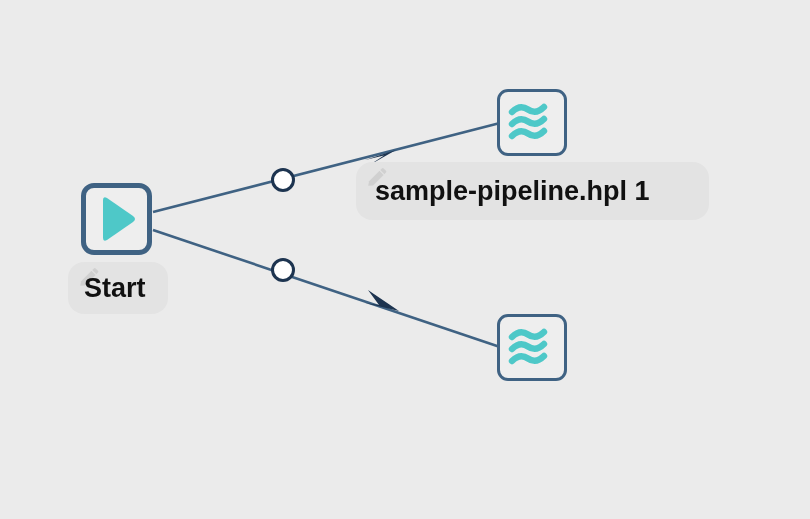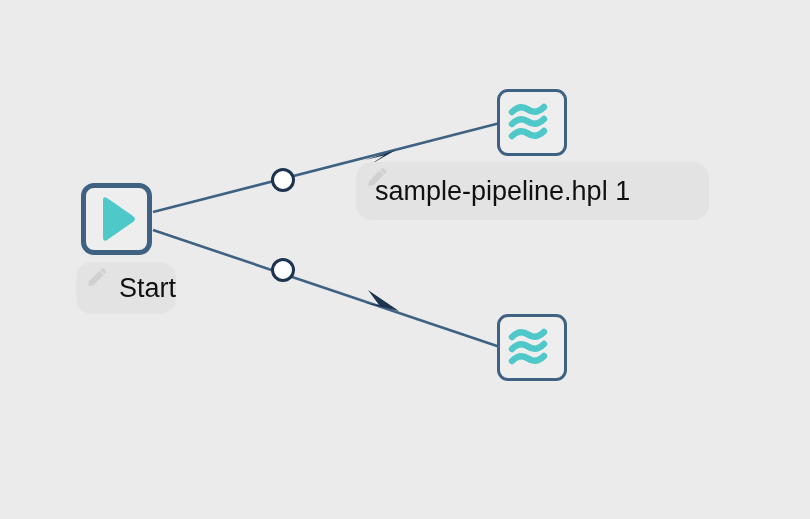"sample-pipeline.hpl 1" .label-text { font-weight: none -> bold }
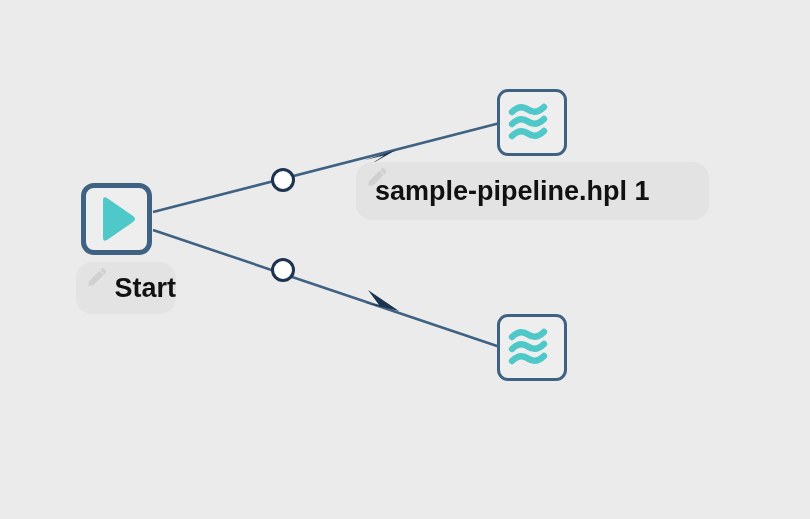"Start" .label-start { justify-content: flex-end -> none; left: 76px -> 68px }
